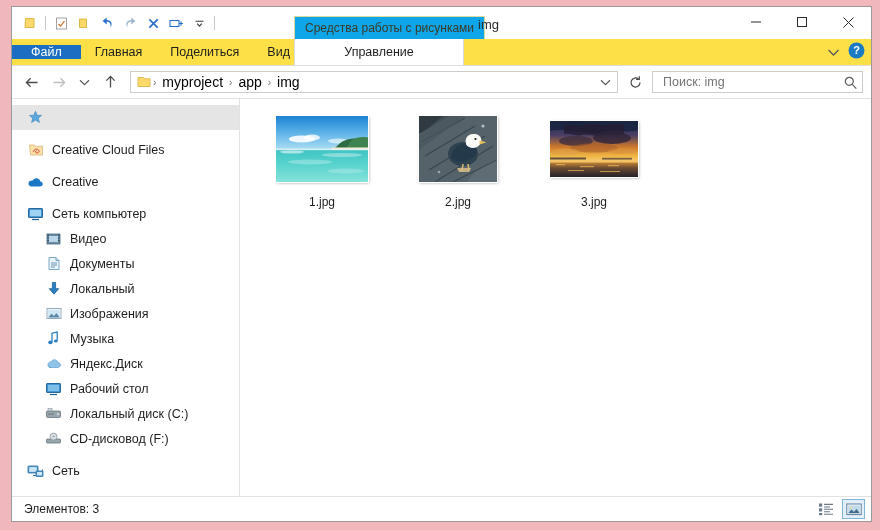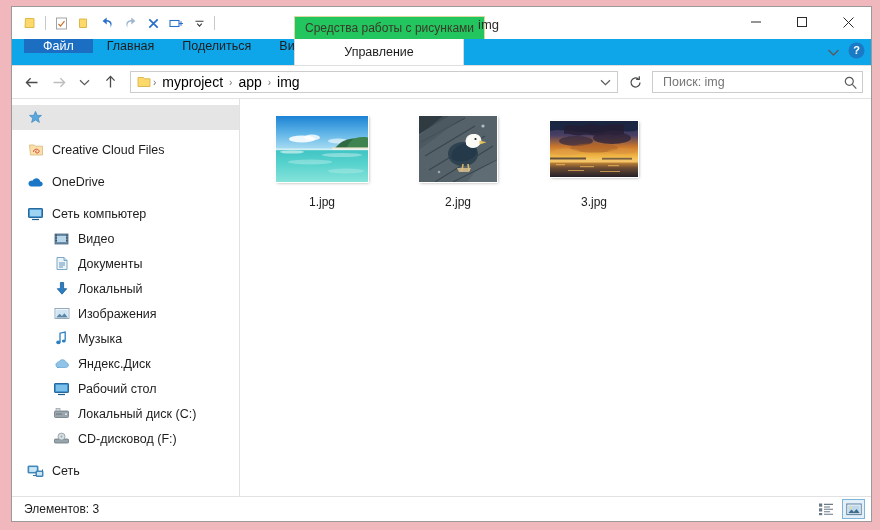"Средства работы с рисунками" #contextual-tab-title { background: #22c55e -> #0ea5e9 }
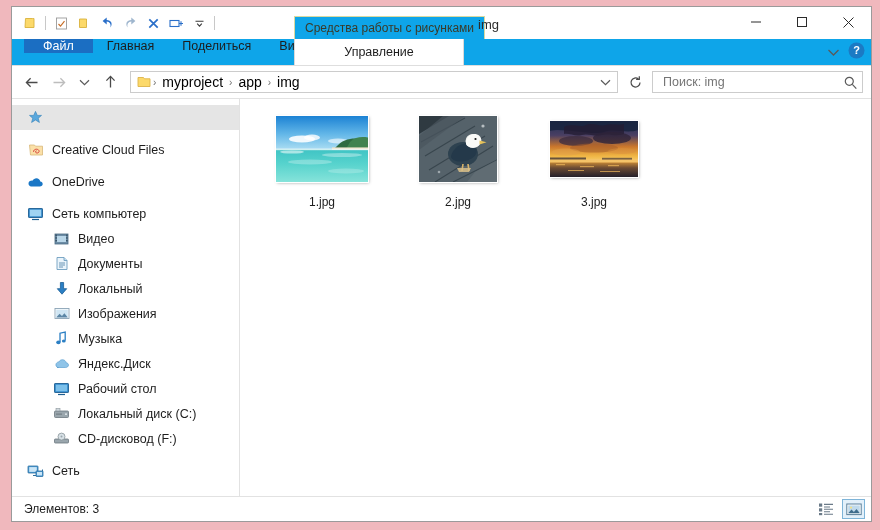"Файл" #ribbon-tabs { align-items: flex-start -> center; background: #0ea5e9 -> #fde047; padding-left: 12px -> none }
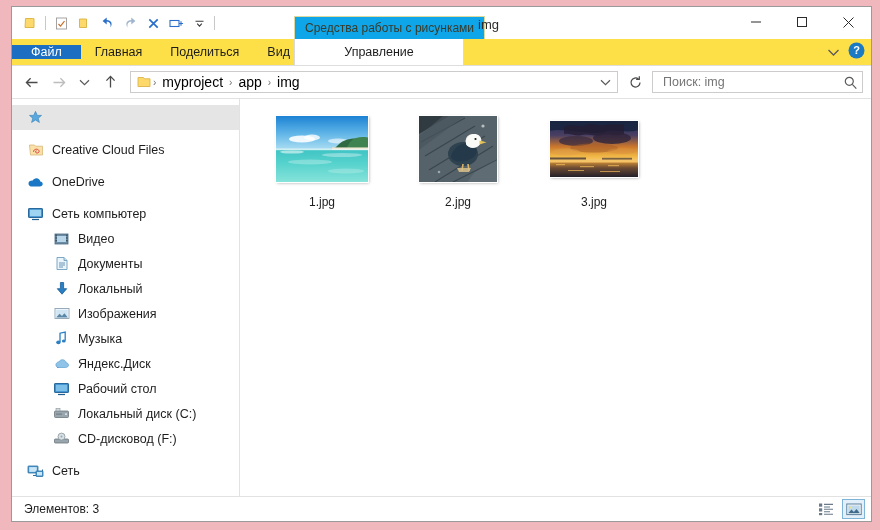"OneDrive" span { text: OneDrive -> Creative }
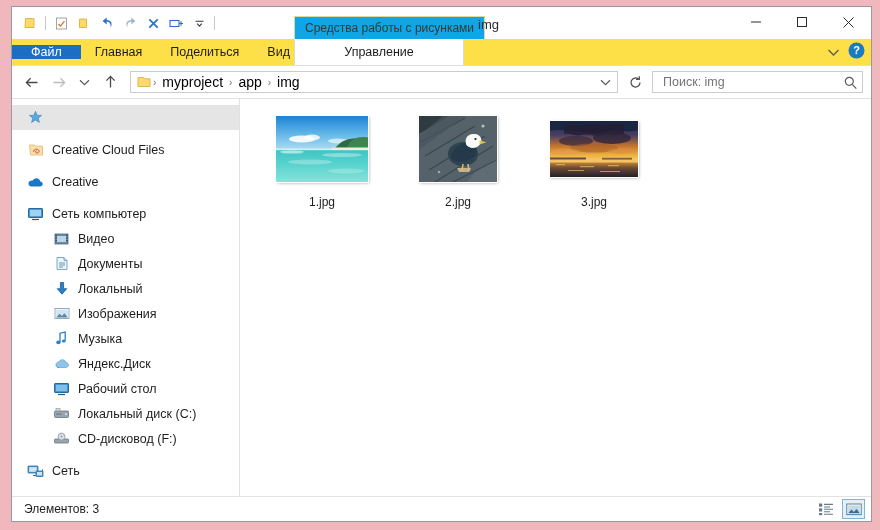"Видео" .nav-item.indent-1 { margin-left: 8px -> none }
